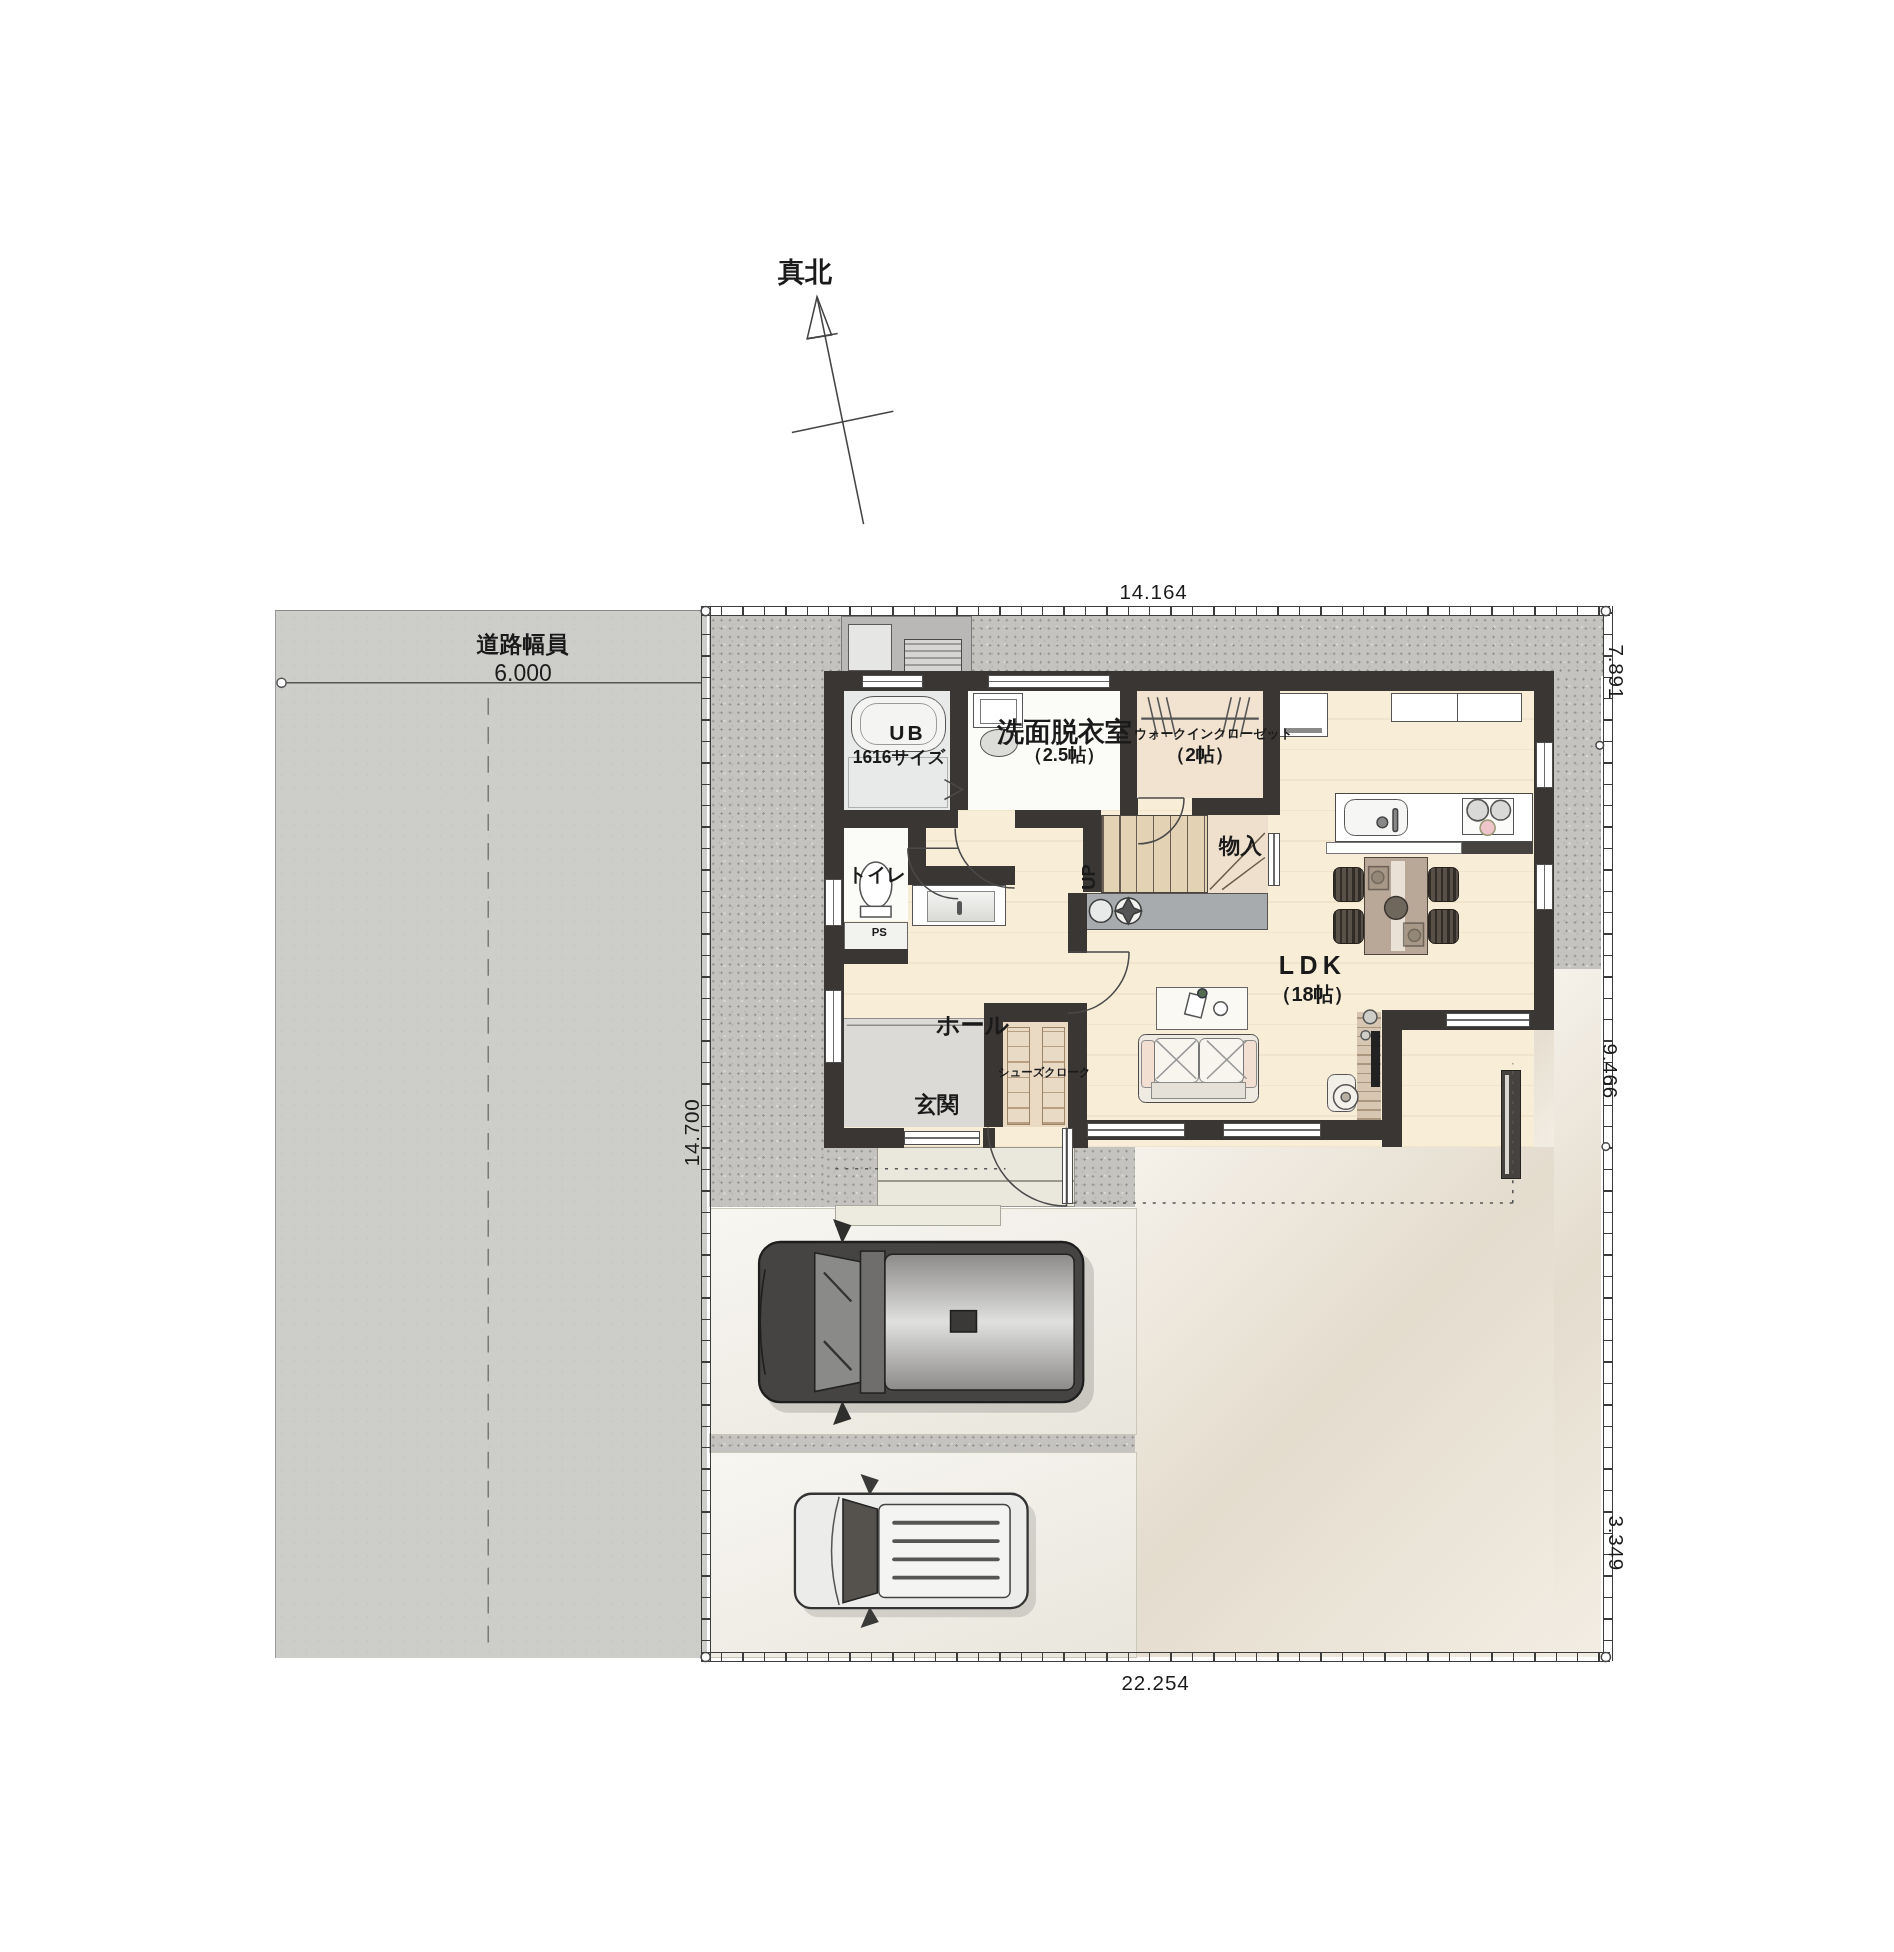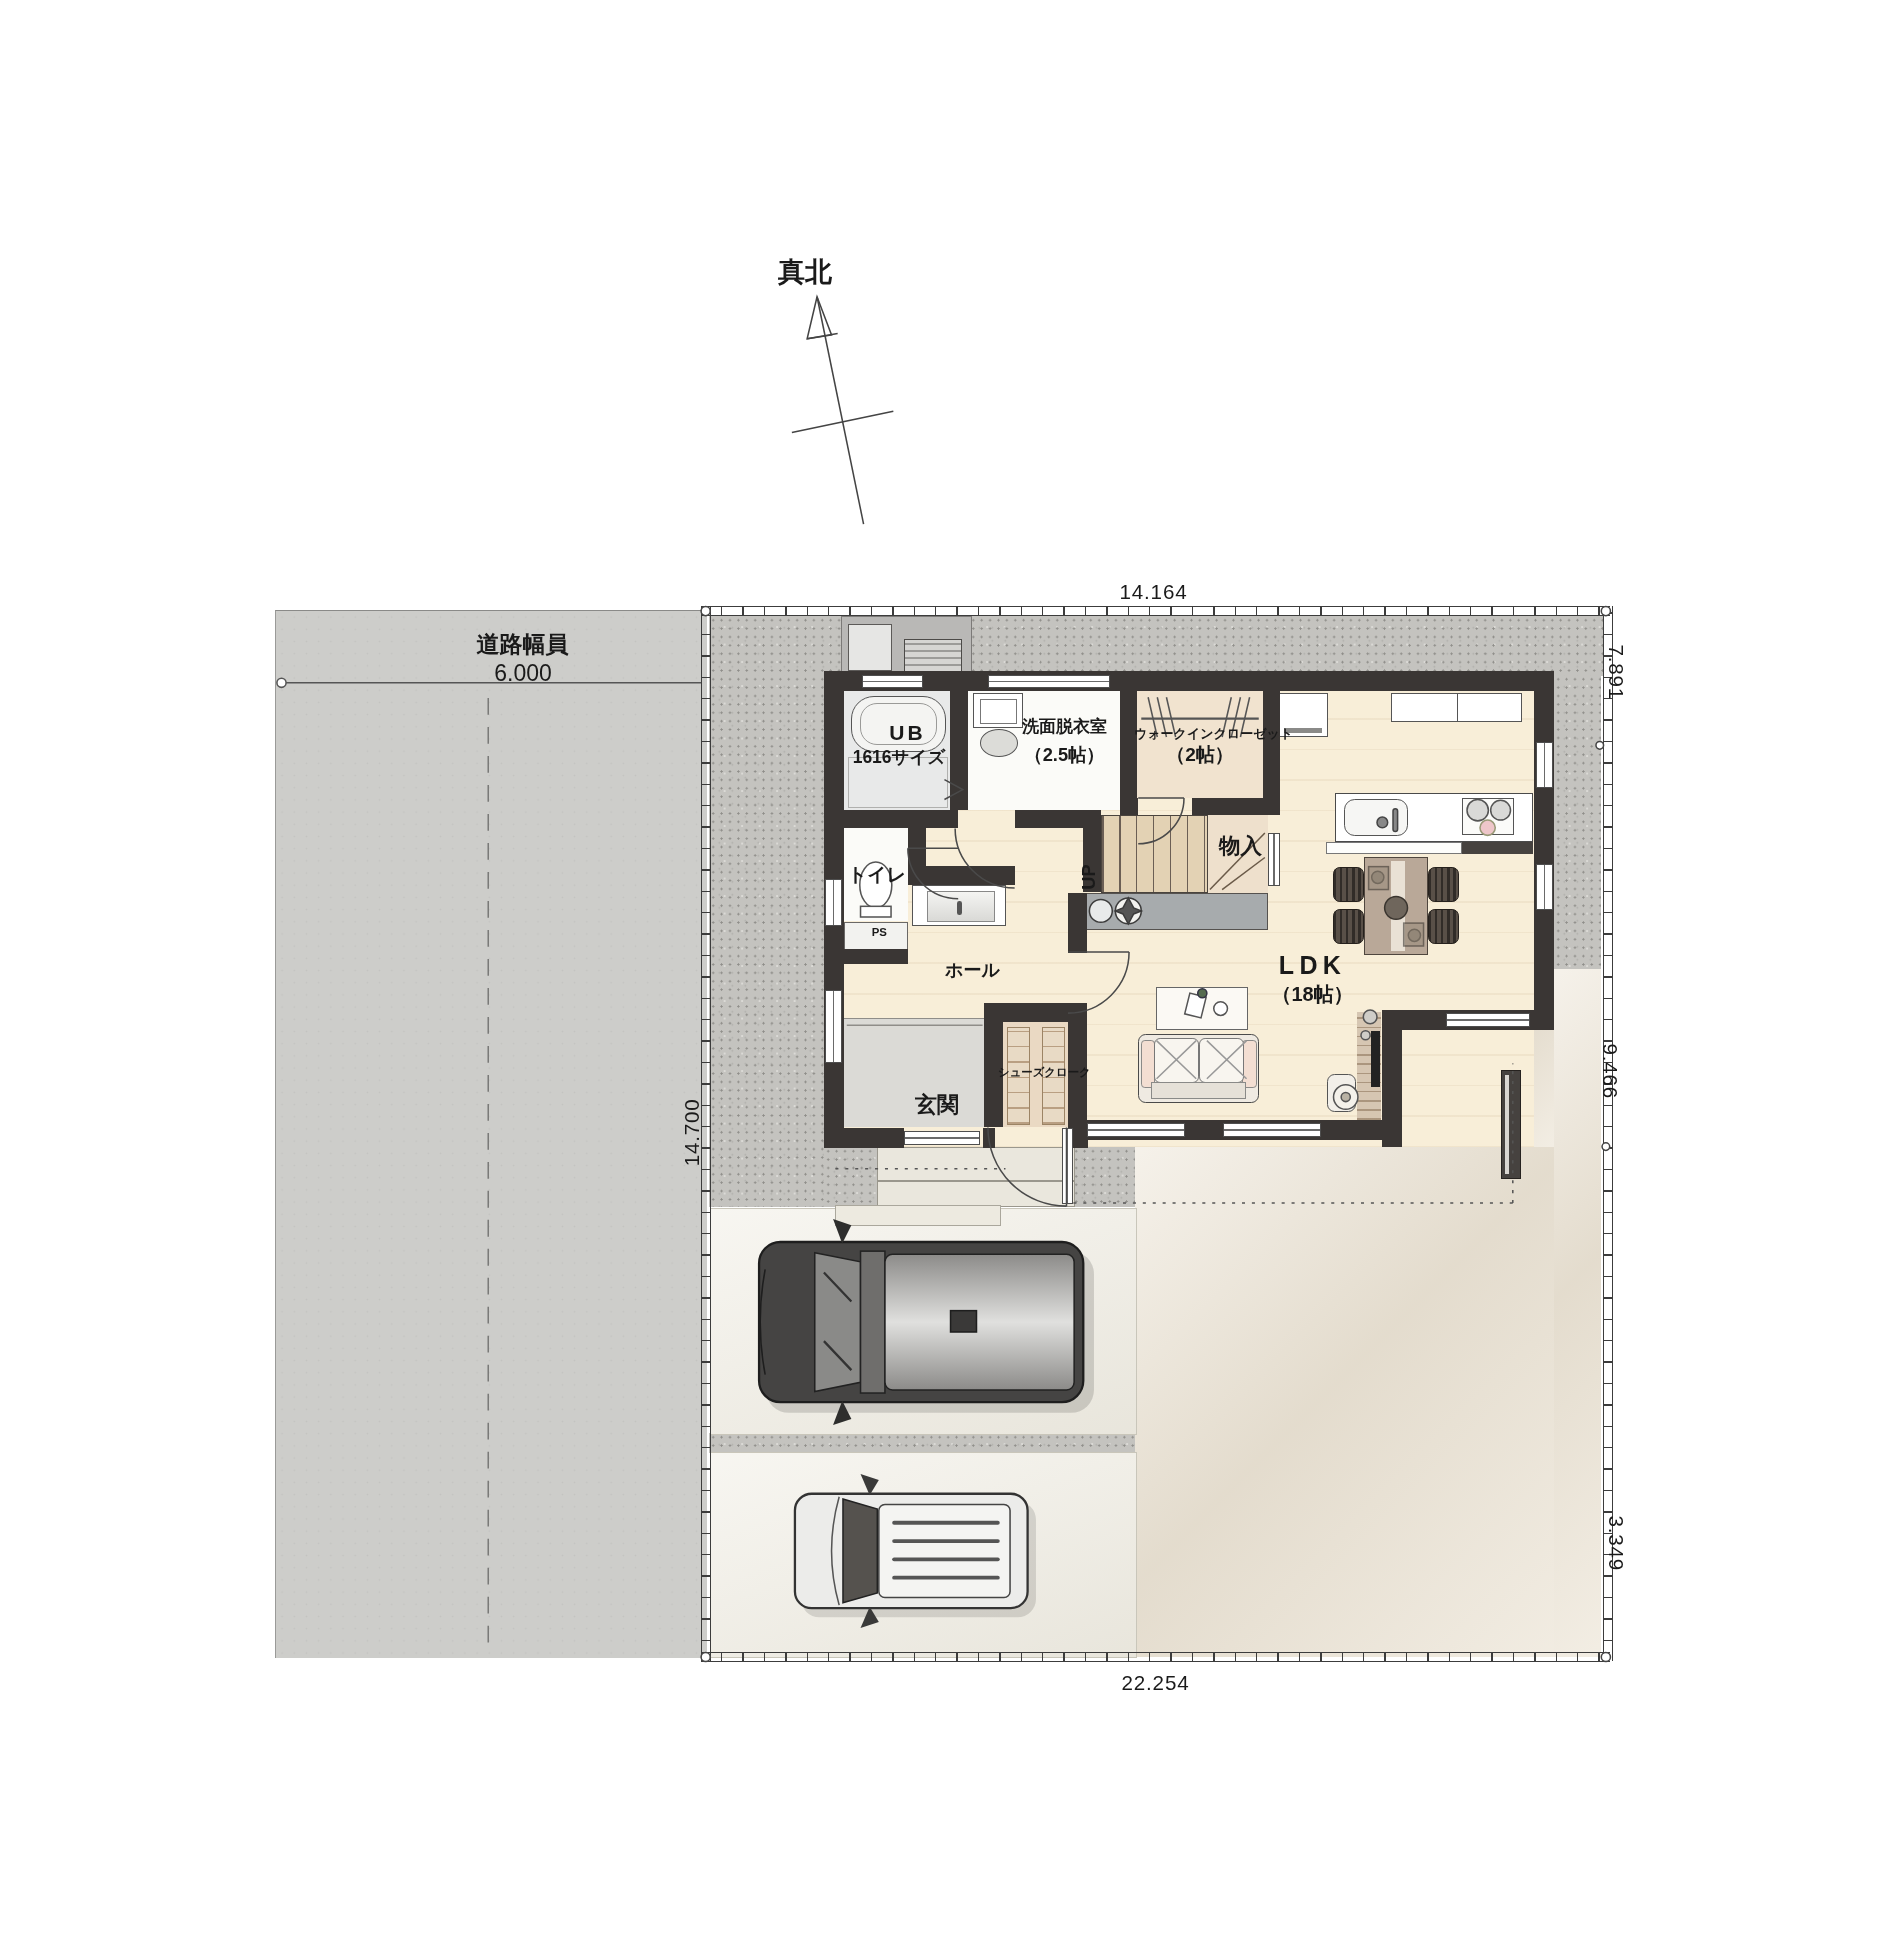"洗面脱衣室" div.lbl { font-size: 17px -> 27px }
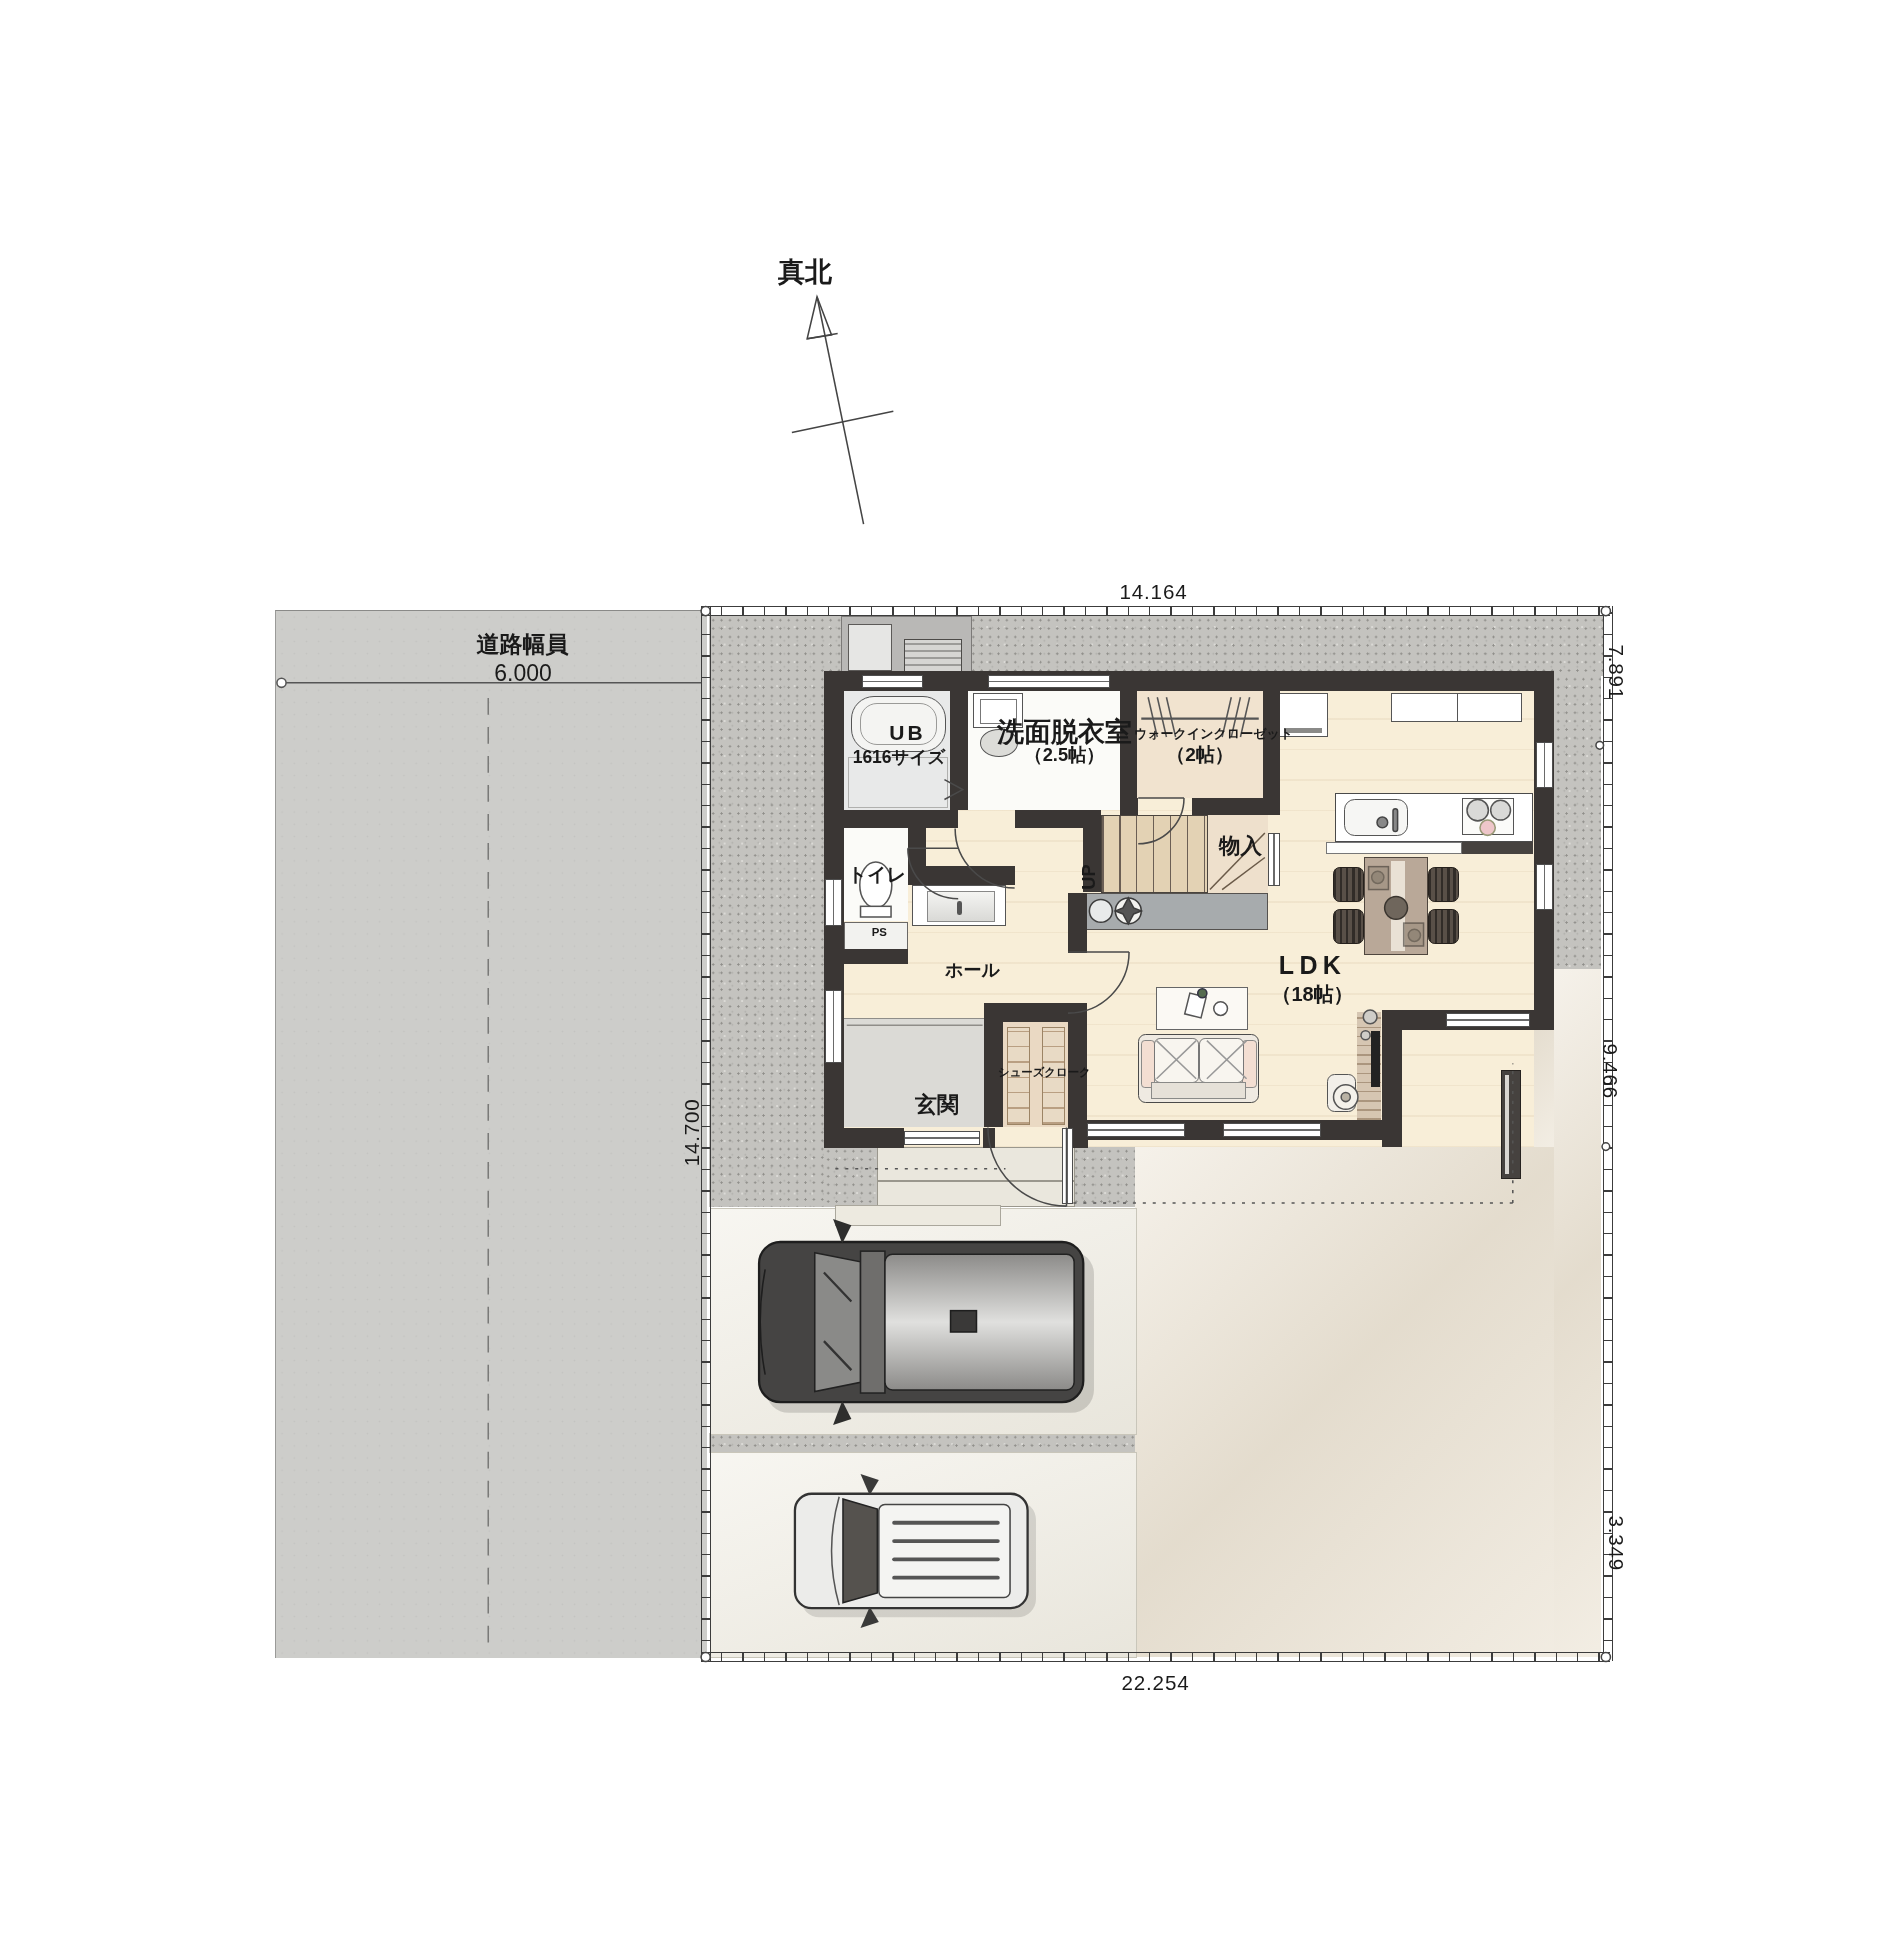"ホール" div.lbl { font-family: none -> Liberation Mono, monospace; font-size: 18px -> 24px; top: 961px -> 1014px }
